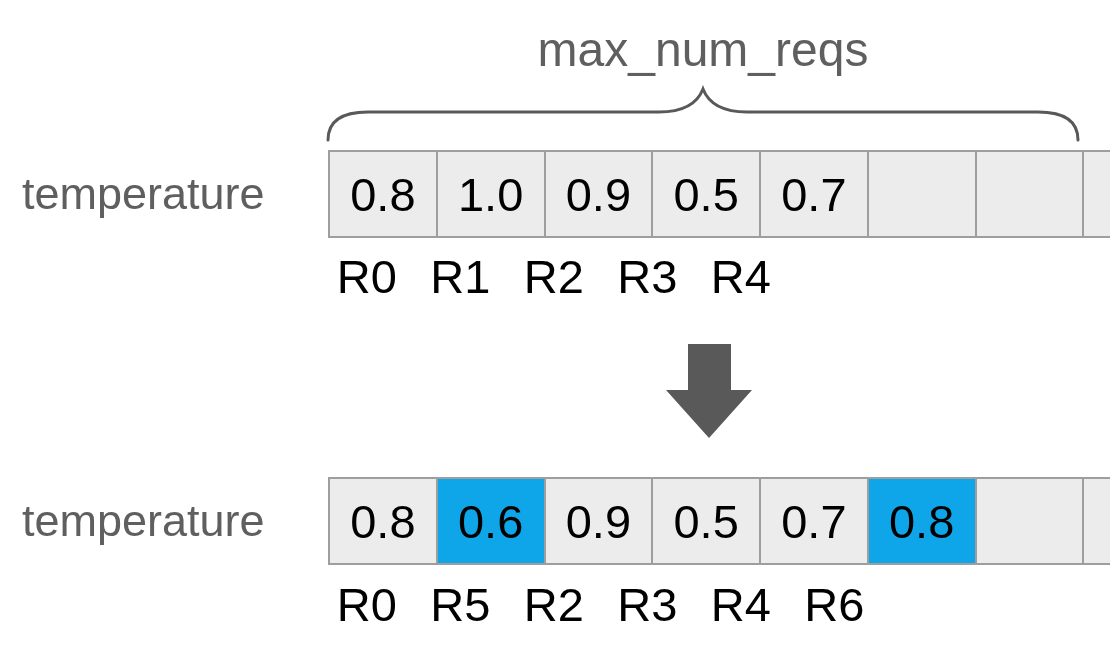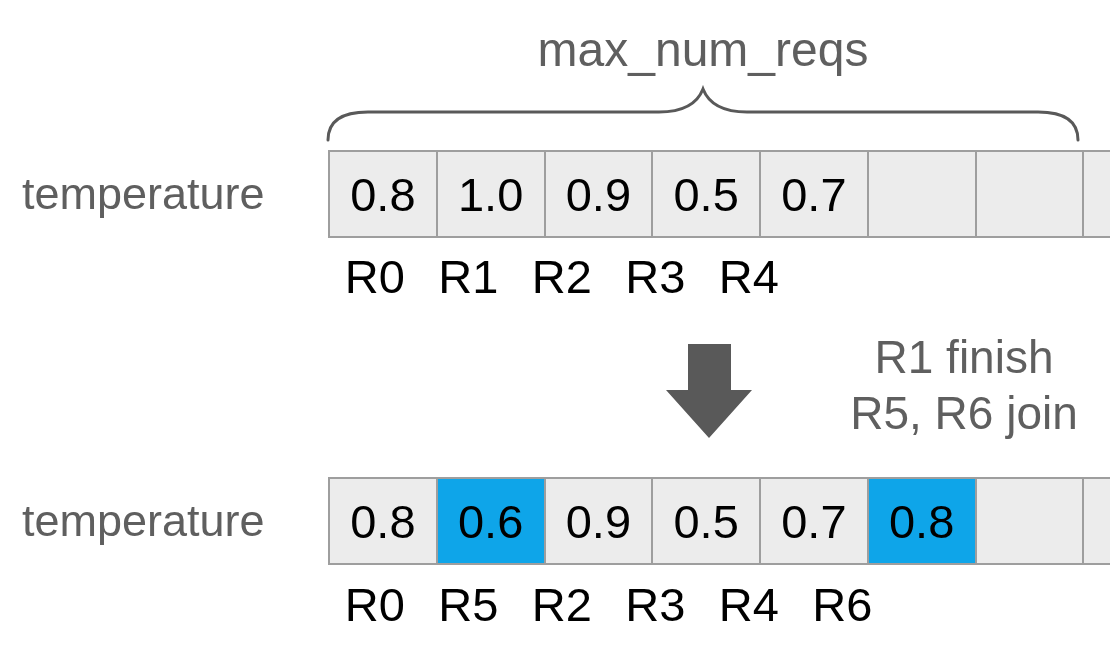"R0" .req-labels { left: 328px -> 320px }
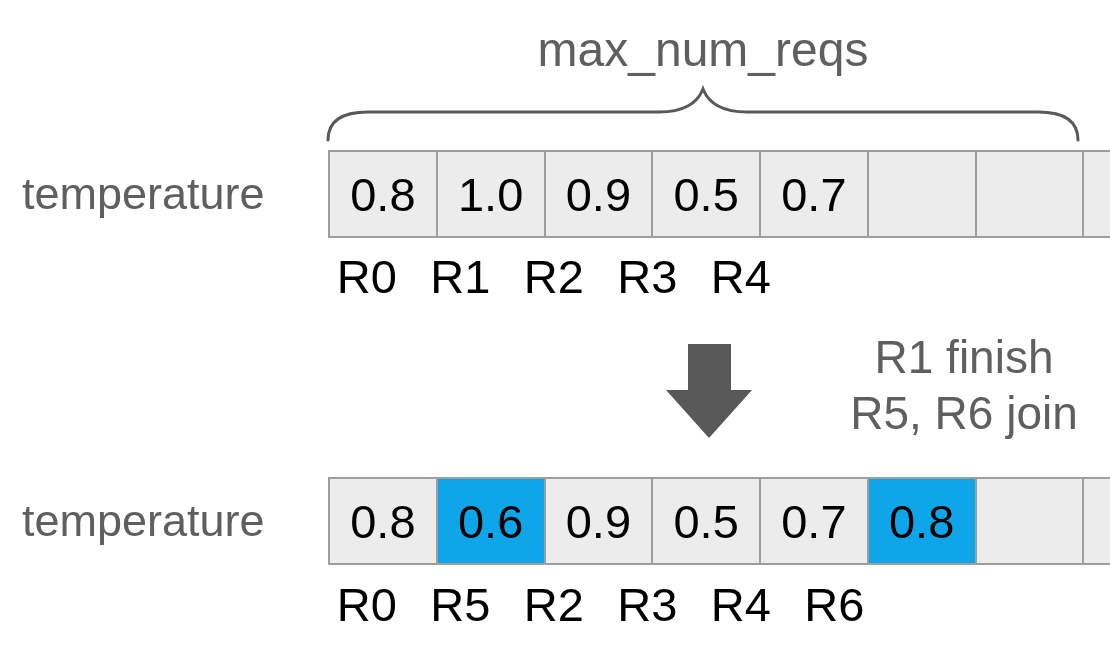"R1 finish" div.transition-note { html: <div> <div>R1 finish</div> <div>R5, R6 join</div> </div> -> none }
